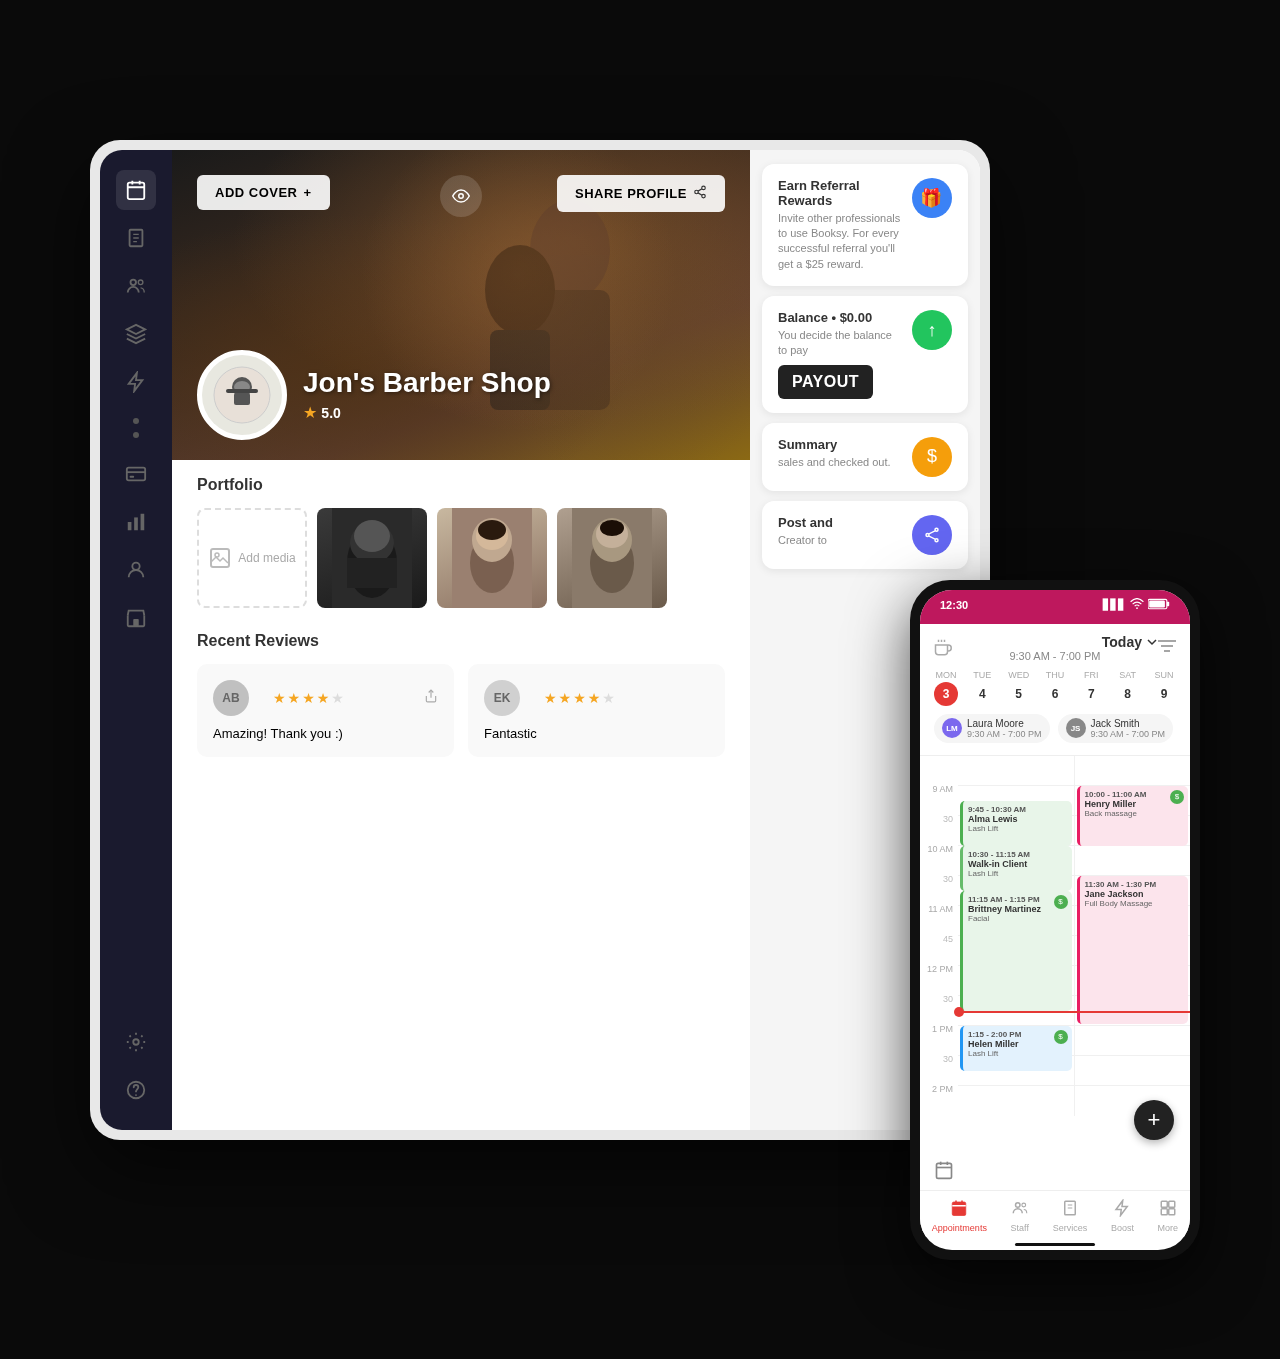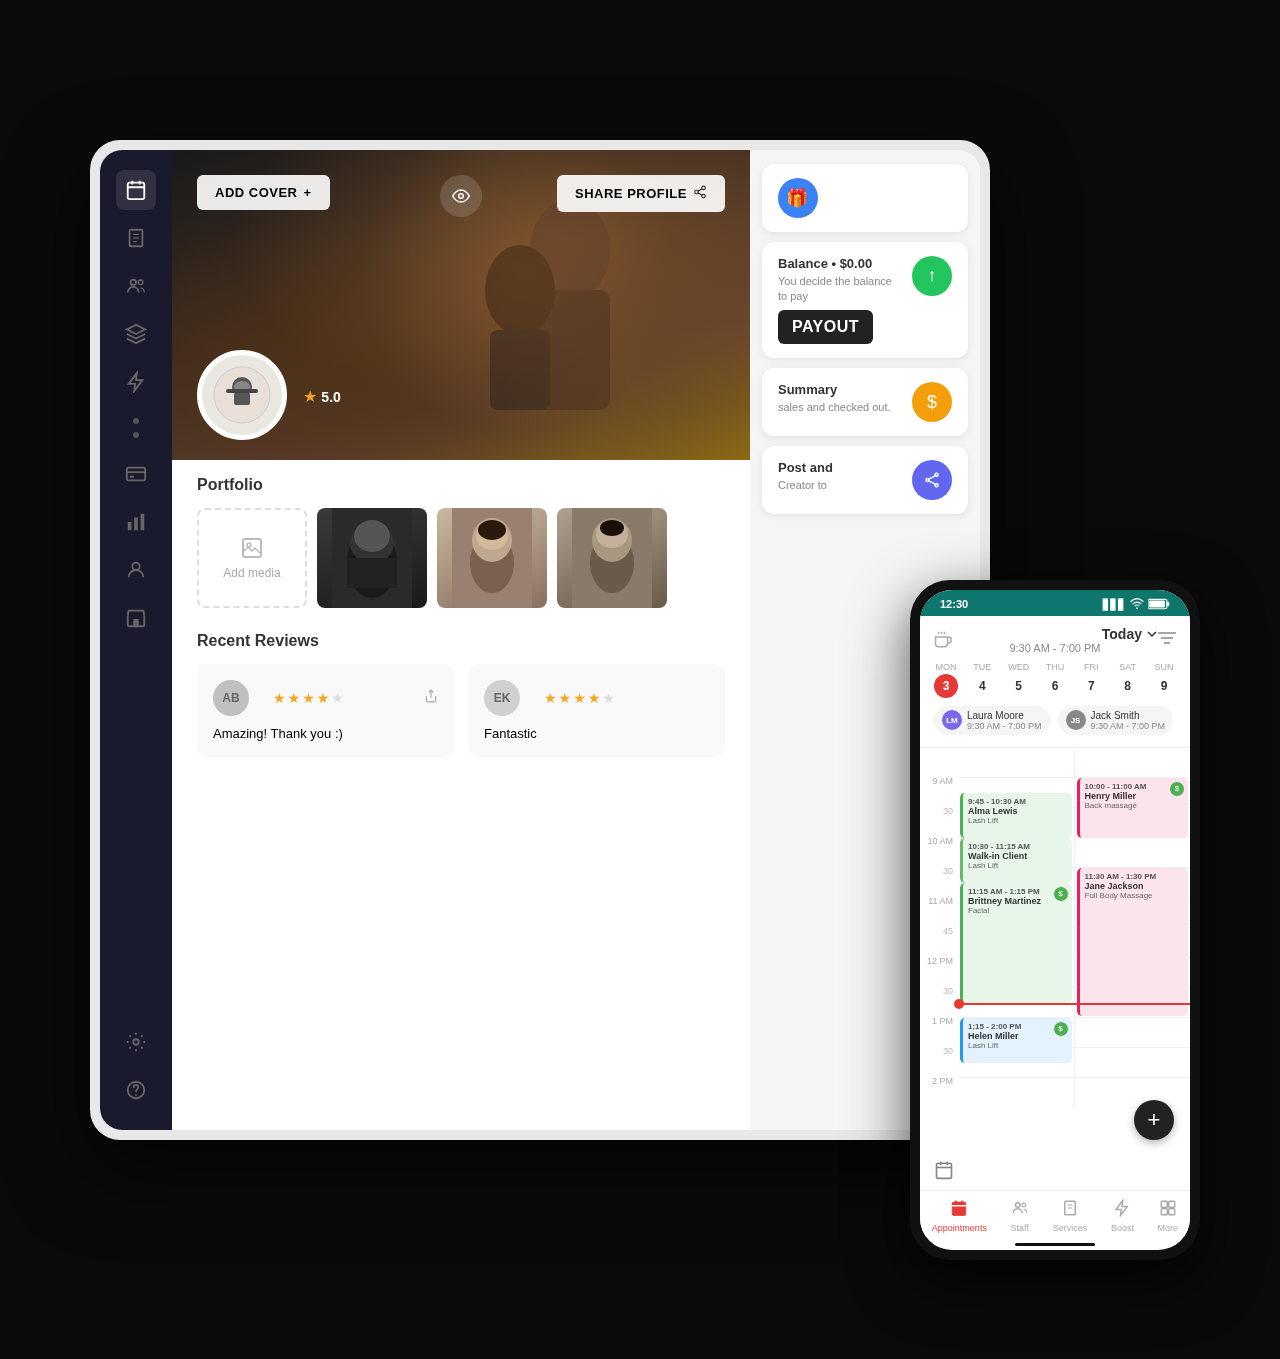"Earn Referral Rewards" div.widget-content { html: none -> <div> <div>Earn Referral Rewards</div> <div>Invite other professionals to use Booksy. For every successful referral you'll get a $25 reward.</div> </div> }
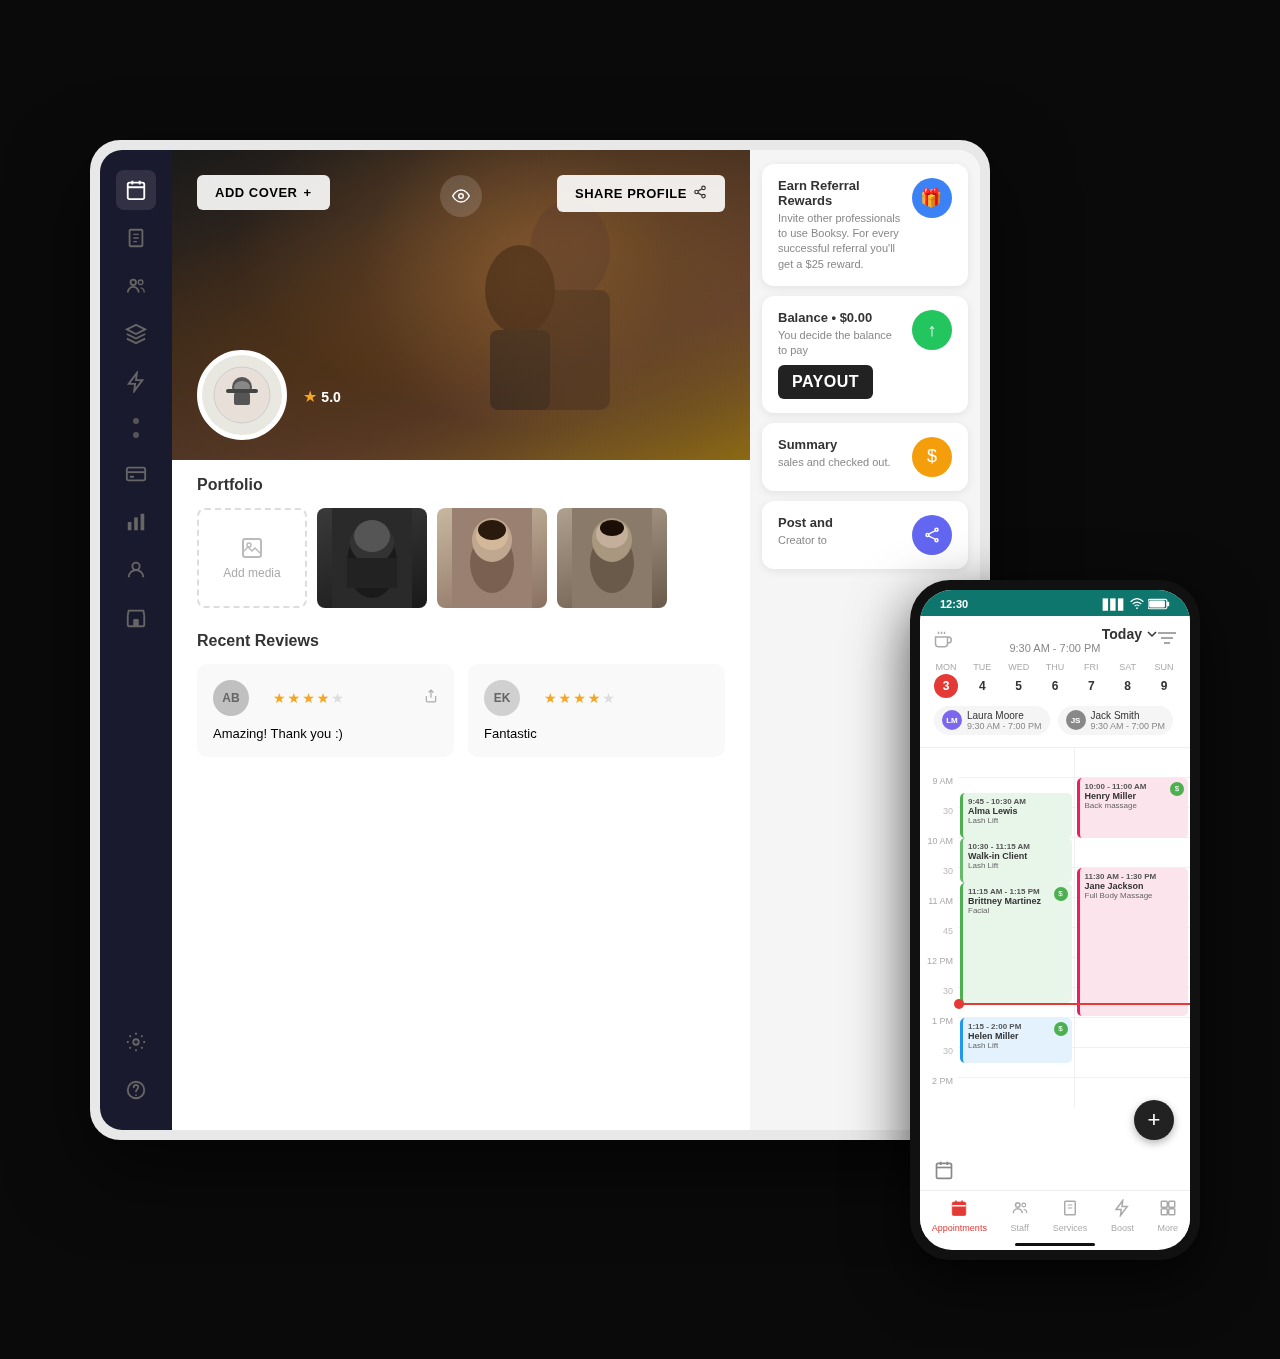"Jon's Barber Shop" div.shop-name { html: none -> <div>Jon's Barber Shop</div> }
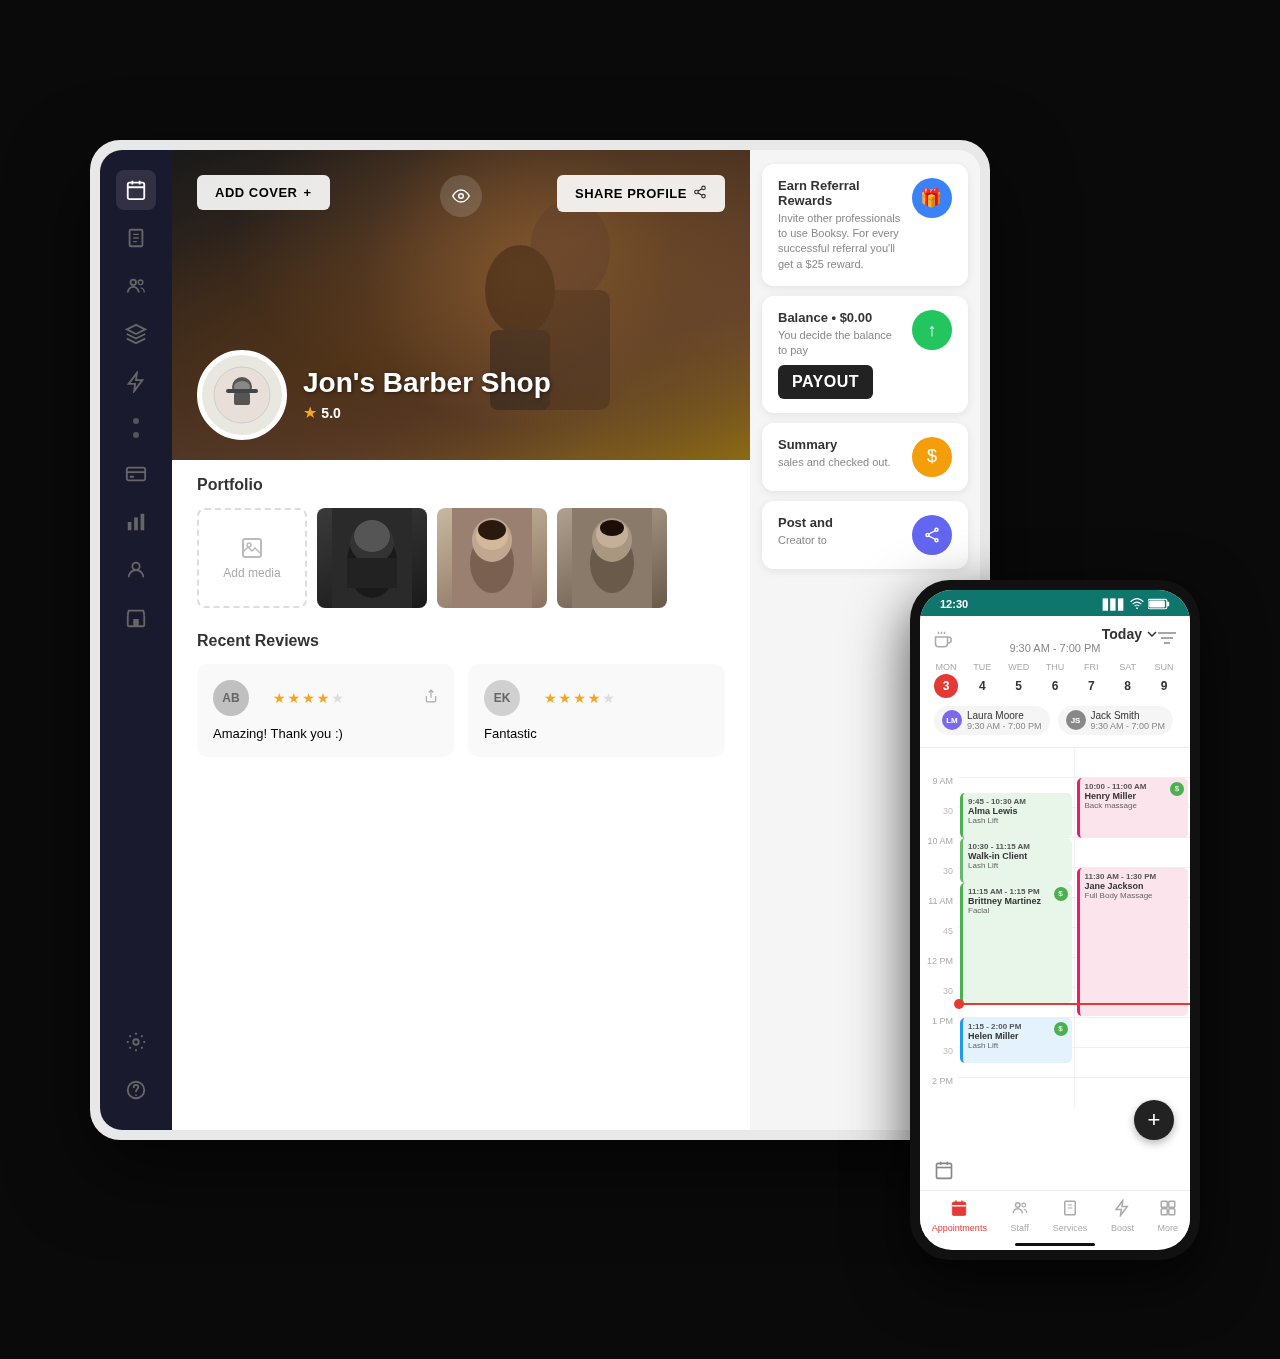"Add media" .portfolio-add { flex-direction: column -> row }
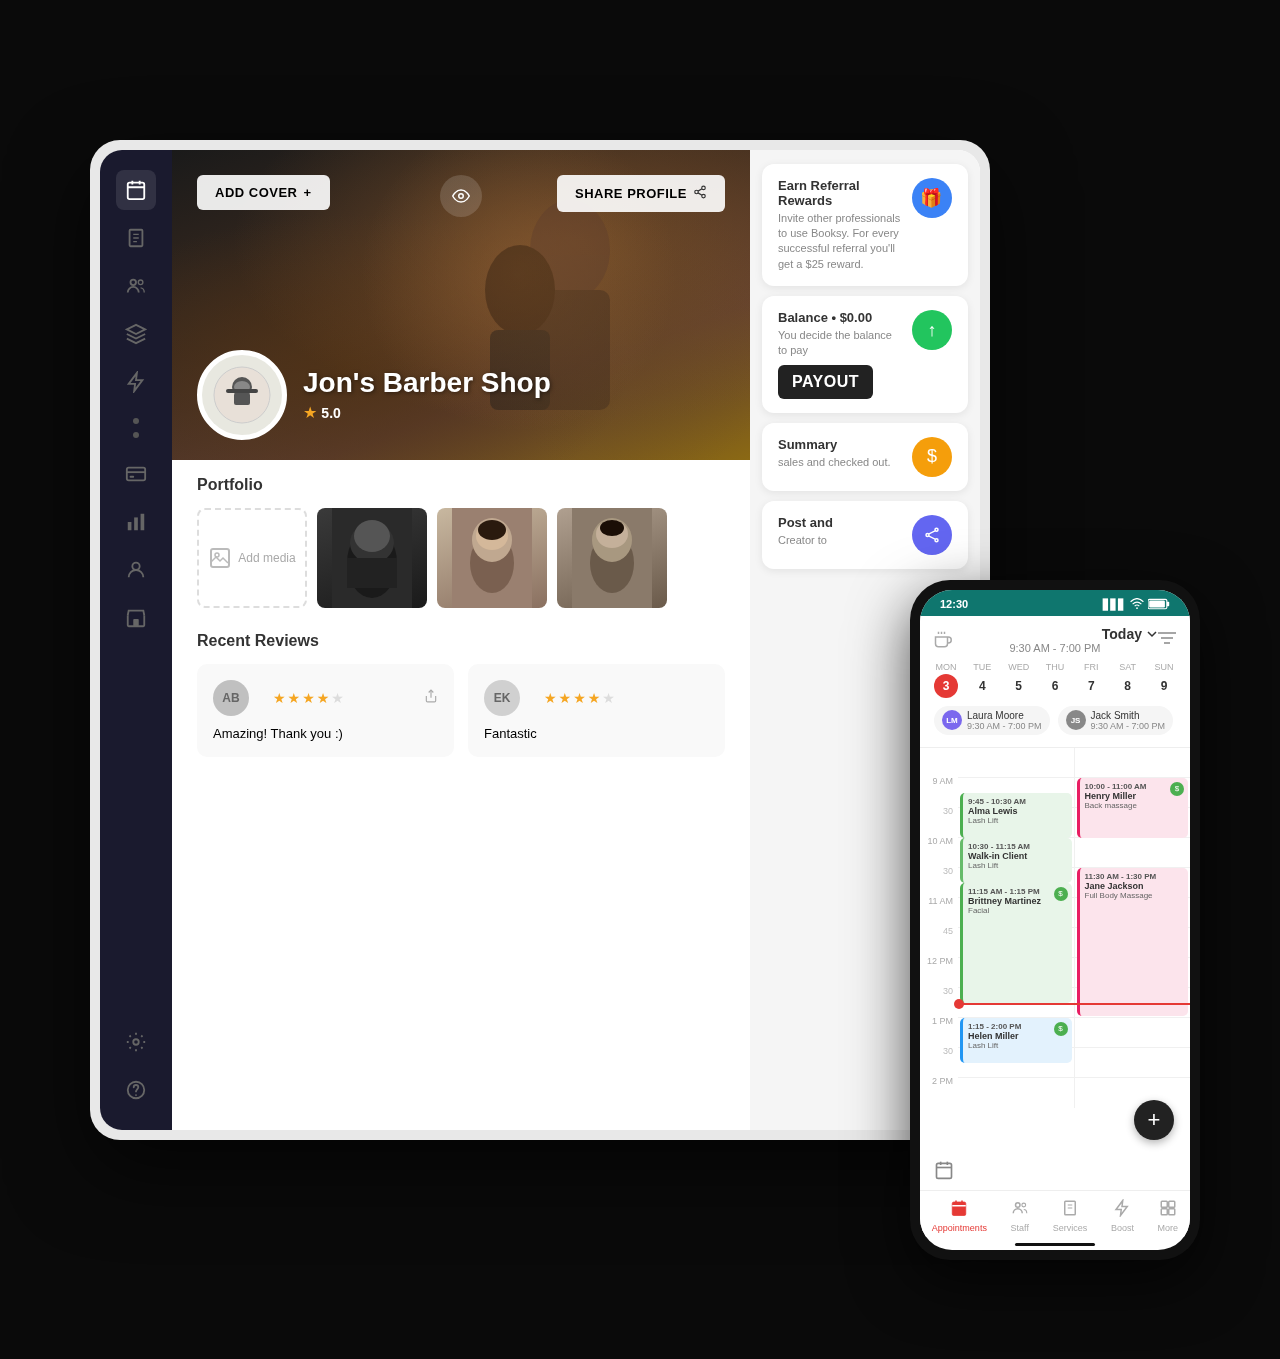"12:30" .phone-status { align-items: none -> center; background: #0f766e -> #be185d; padding: 8px 20px 4px -> 8px 20px 12px }
